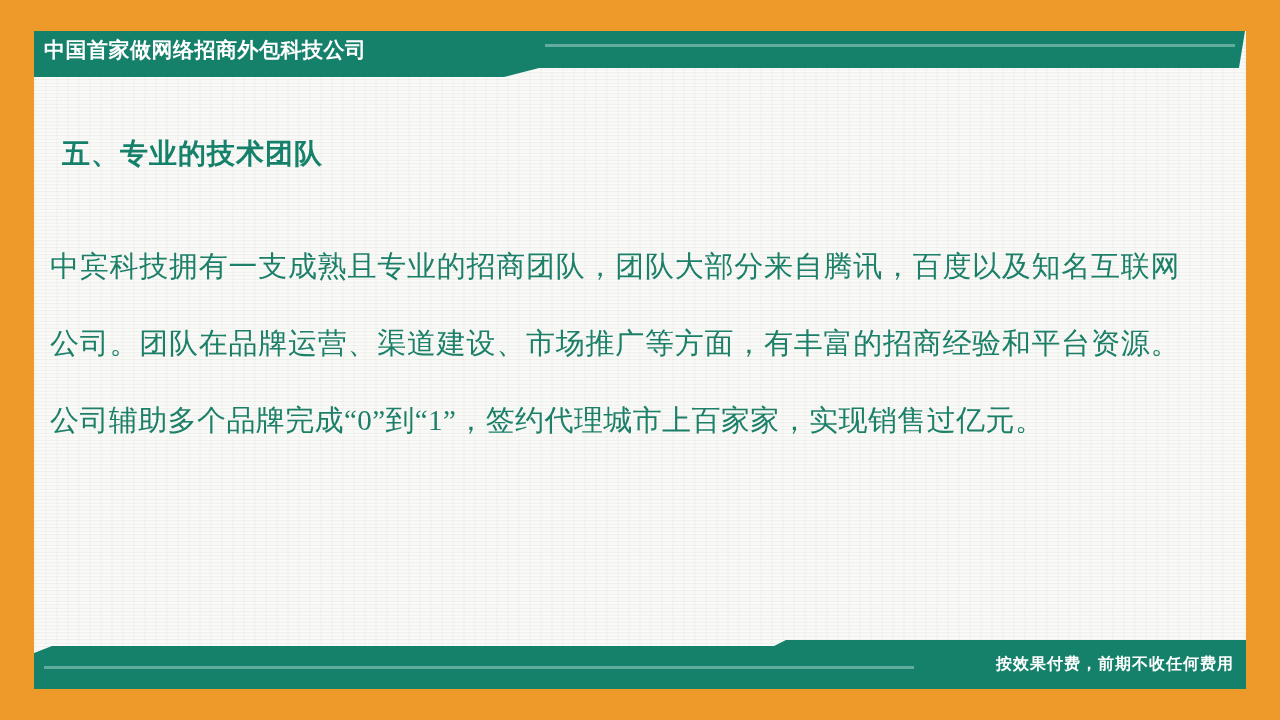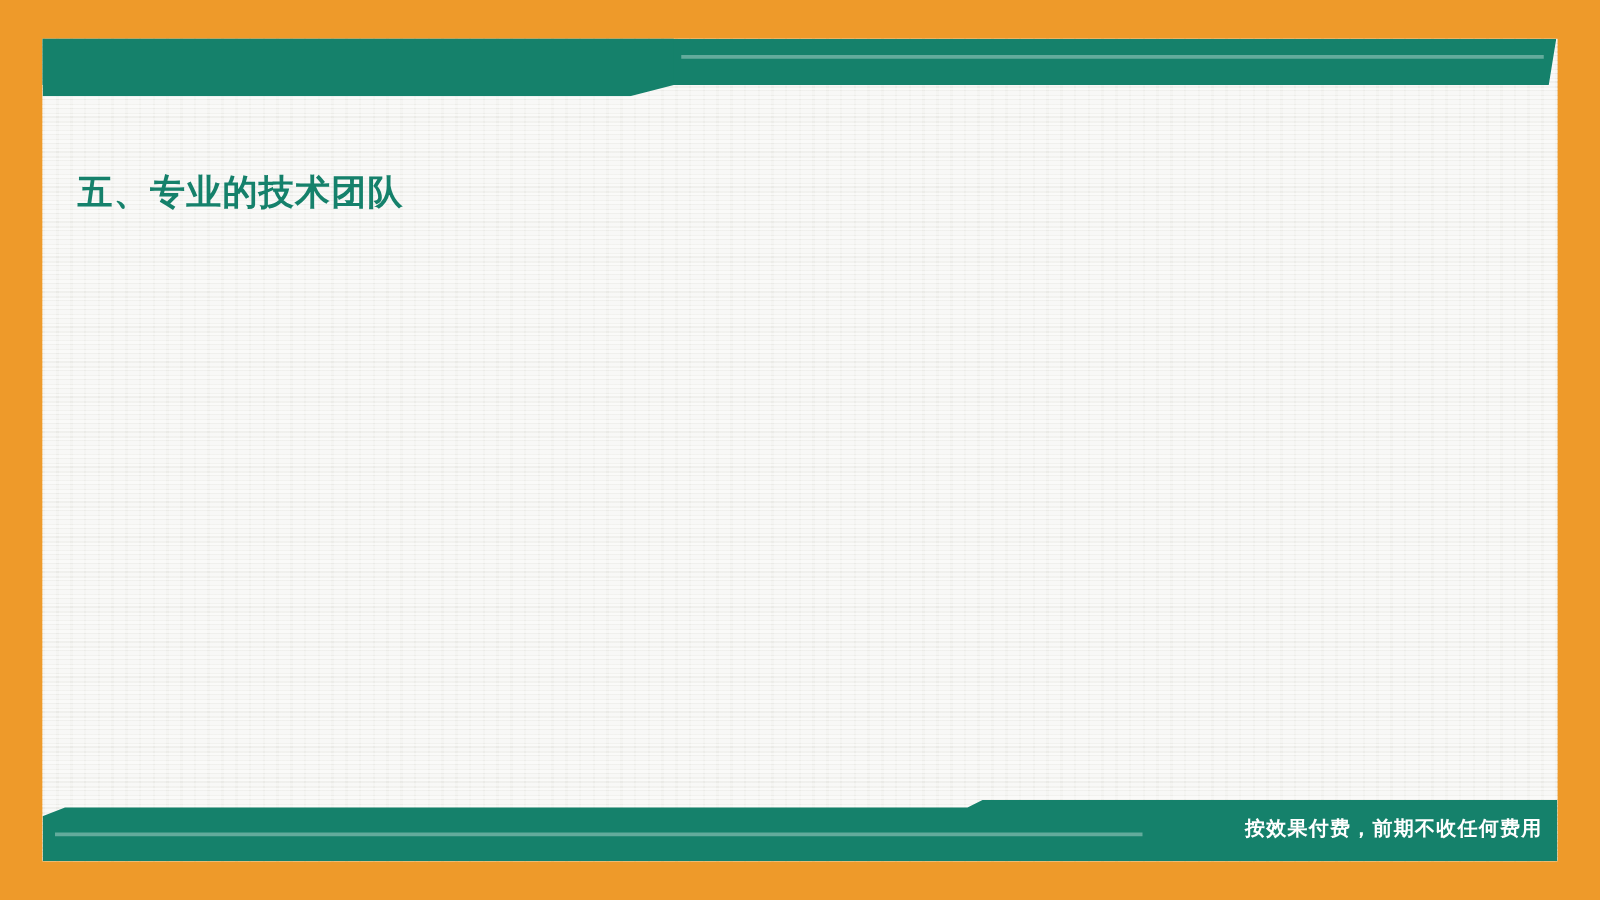"中国首家做网络招商外包科技公司" div.header-title { html: none -> <div>中国首家做网络招商外包科技公司</div> }
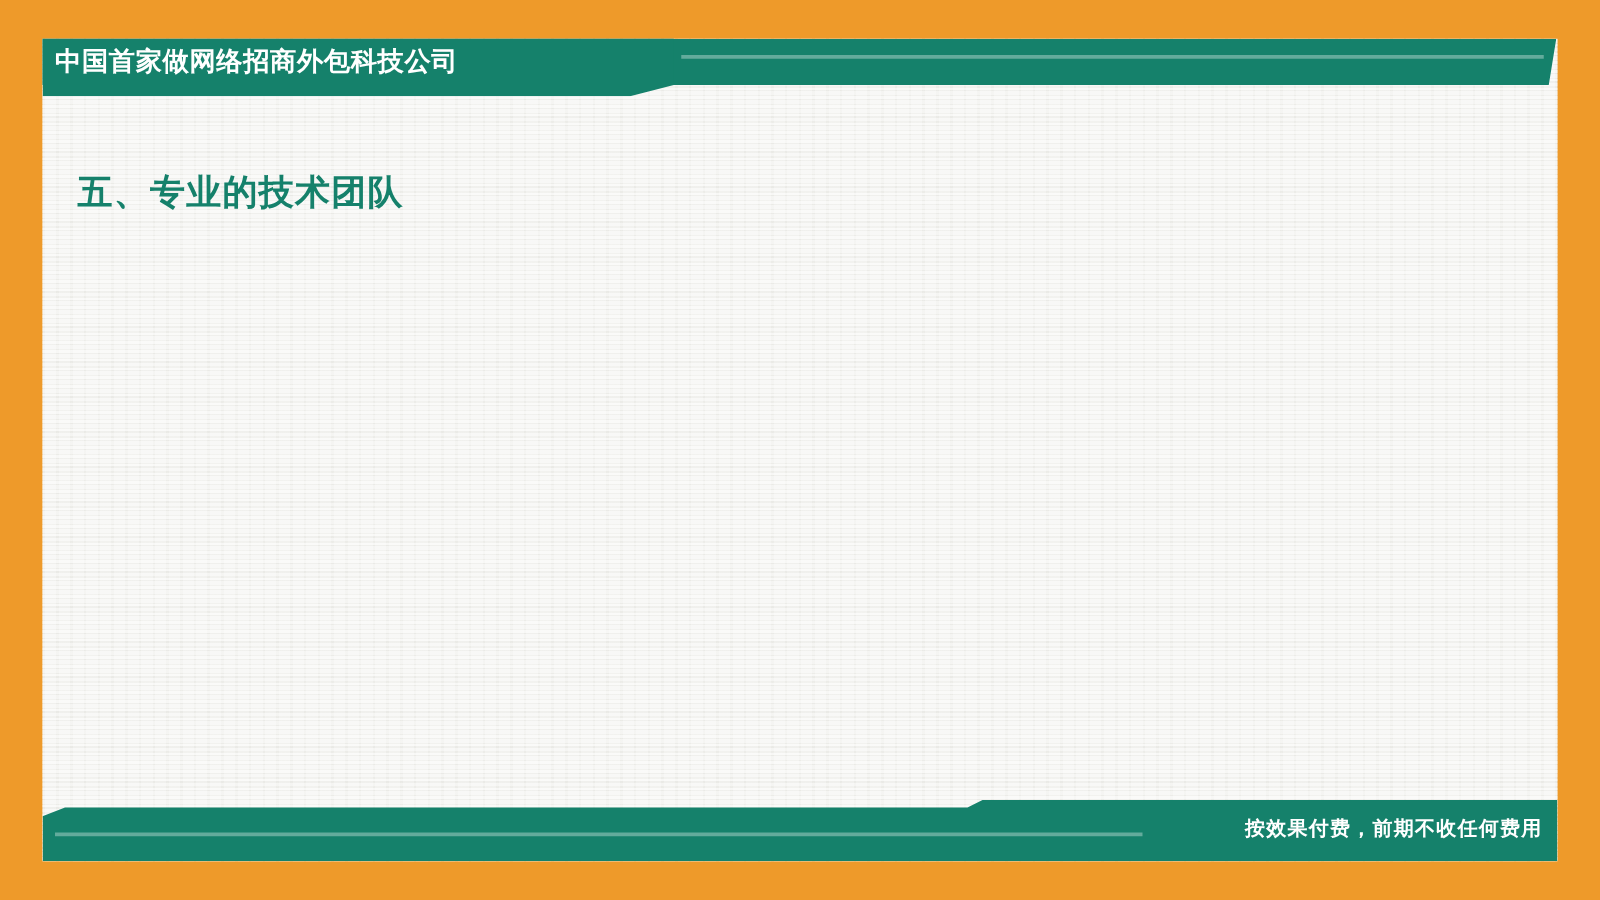"中宾科技拥有一支成熟且专业的招商团队，团队大部分来自腾讯，百度以及知名互联网公司" div.body-text { html: none -> <div>中宾科技拥有一支成熟且专业的招商团队，团队大部分来自腾讯，百度以及知名互联网公司。团队在品牌运营、渠道建设、市场推广等方面，有丰富的招商经验和平台资源。公司辅助多个品牌完成“0”到“1”，签约代理城市上百家家，实现销售过亿元。</div> }
